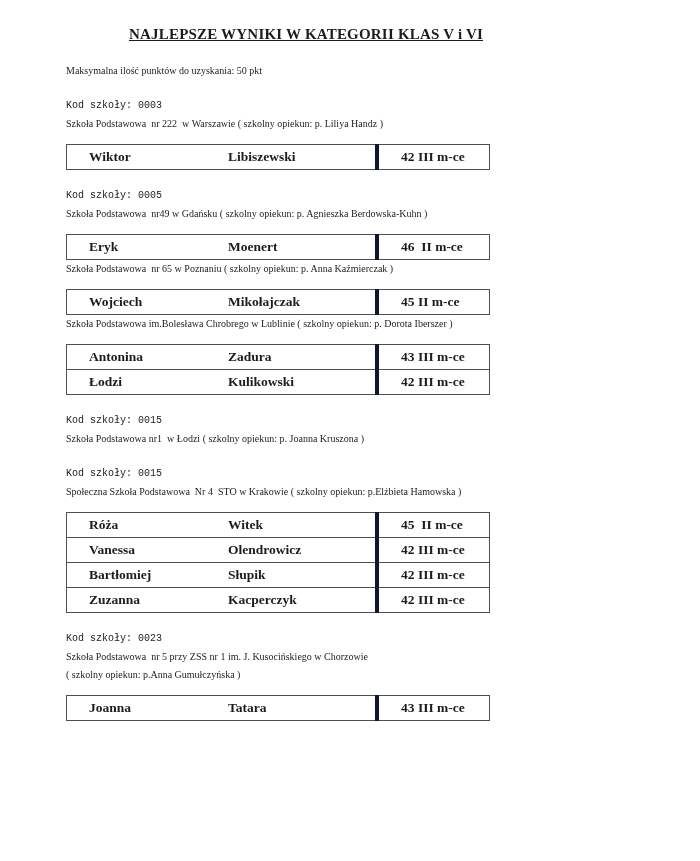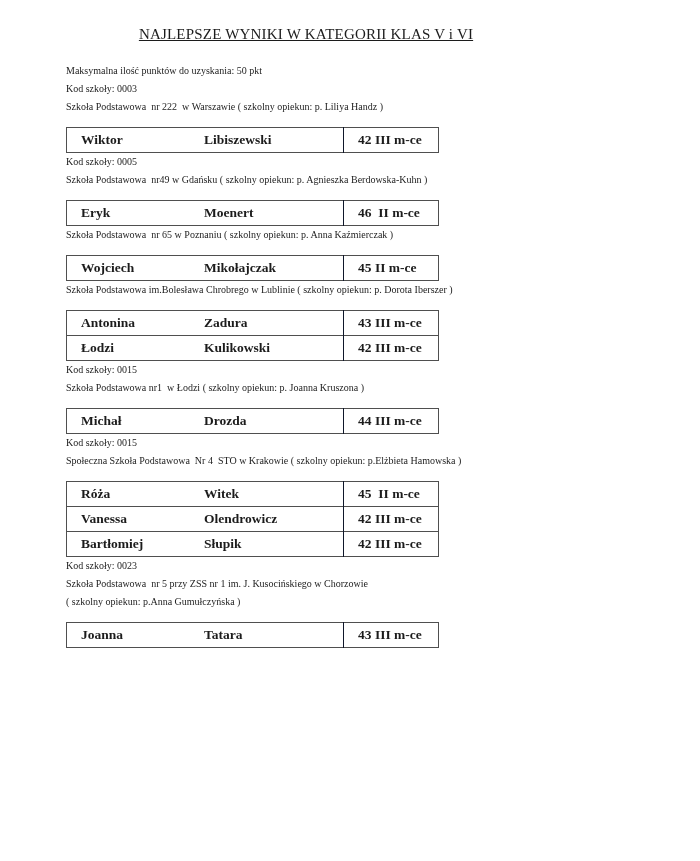"NAJLEPSZE WYNIKI W KATEGORII KLAS" .doc-title { font-weight: normal -> bold }
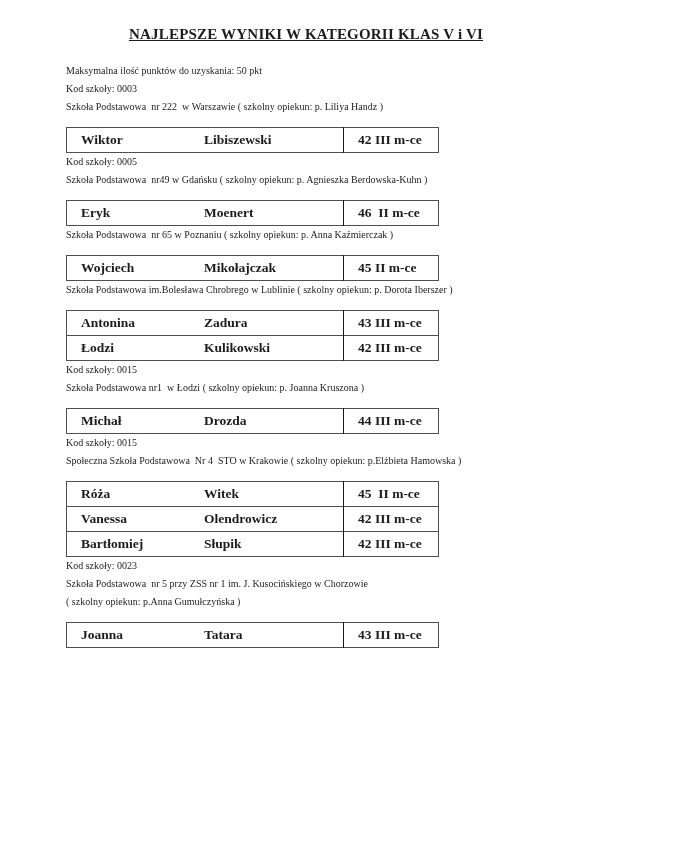"Kod szkoły: 0003" .kod { font-family: none -> Liberation Mono, monospace; margin-top: none -> 17px }
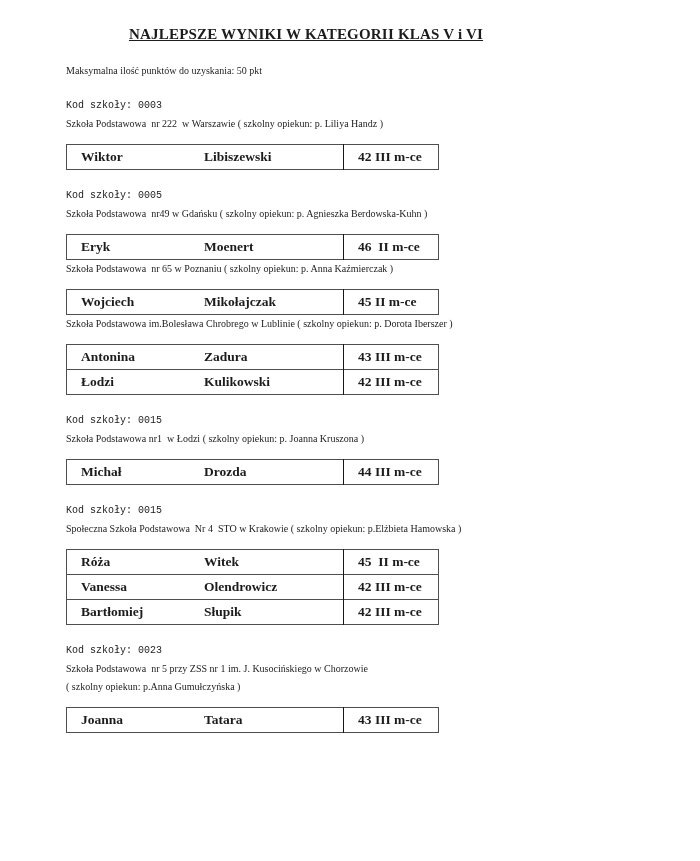"Wiktor" table.results td { padding: 2px 14px -> 2px 22px }
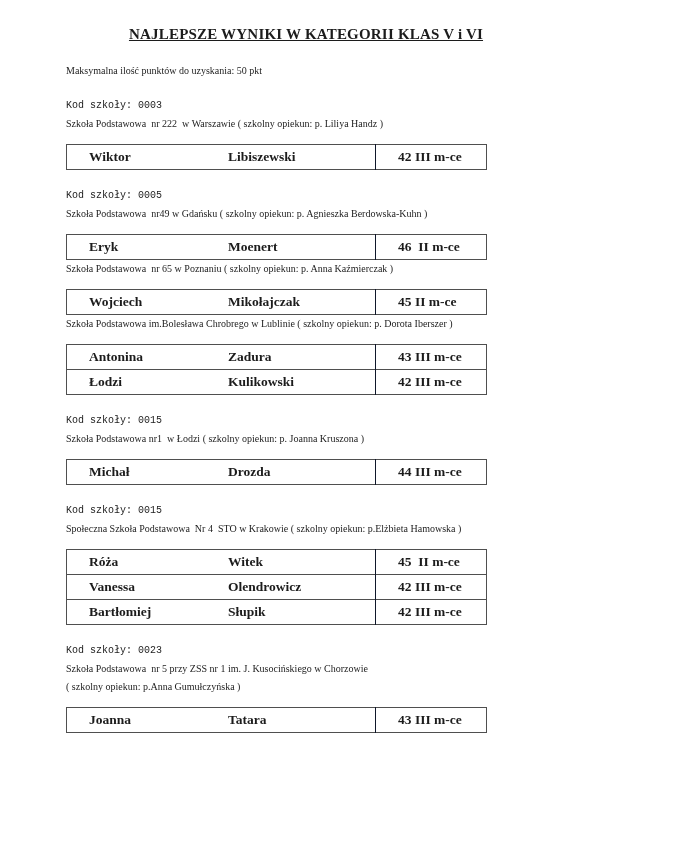"42 III m-ce" td.res { border-left: 1px solid #0f172a -> 4px solid #0f172a }
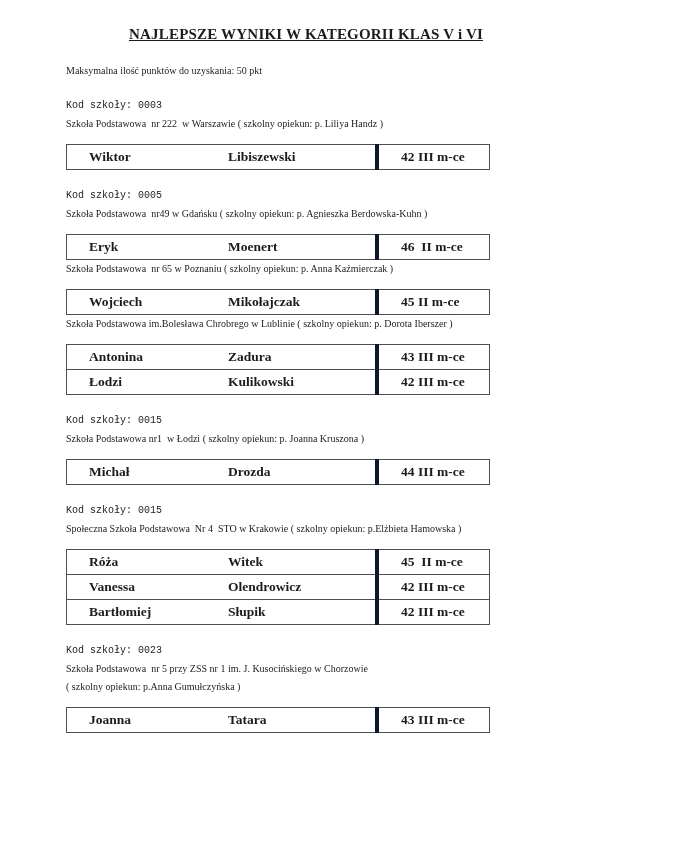"Michał" table.results { html: <table> <tbody> <tr> <td>Michał</td> <td>Drozda</td> <td>44 III m-ce</td> </tr> </tbody> </table> -> none }
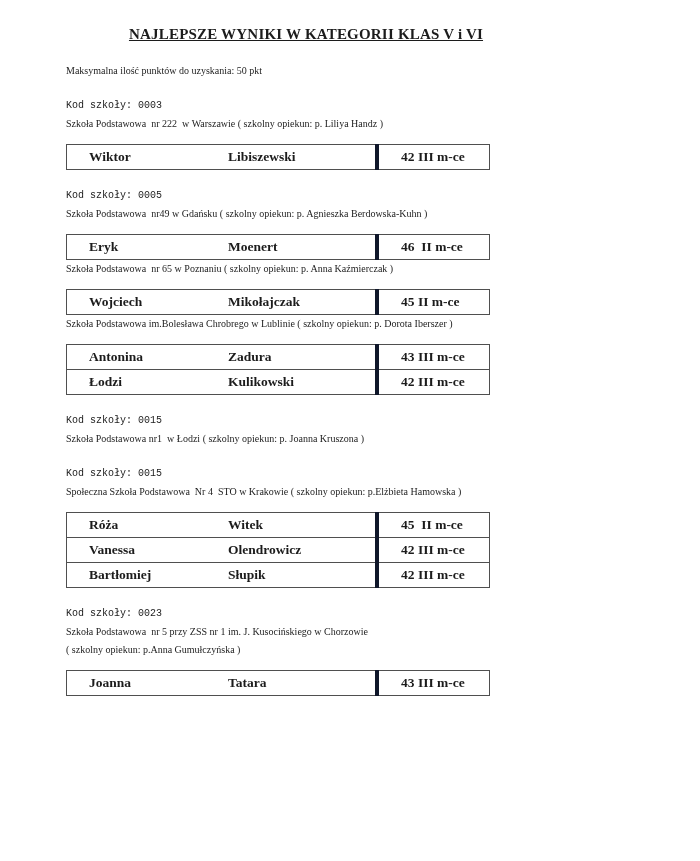"Zuzanna" tr { html: none -> <tr> <td>Zuzanna</td> <td>Kacperczyk</td> <td>42 III m-ce</td> </tr> }
